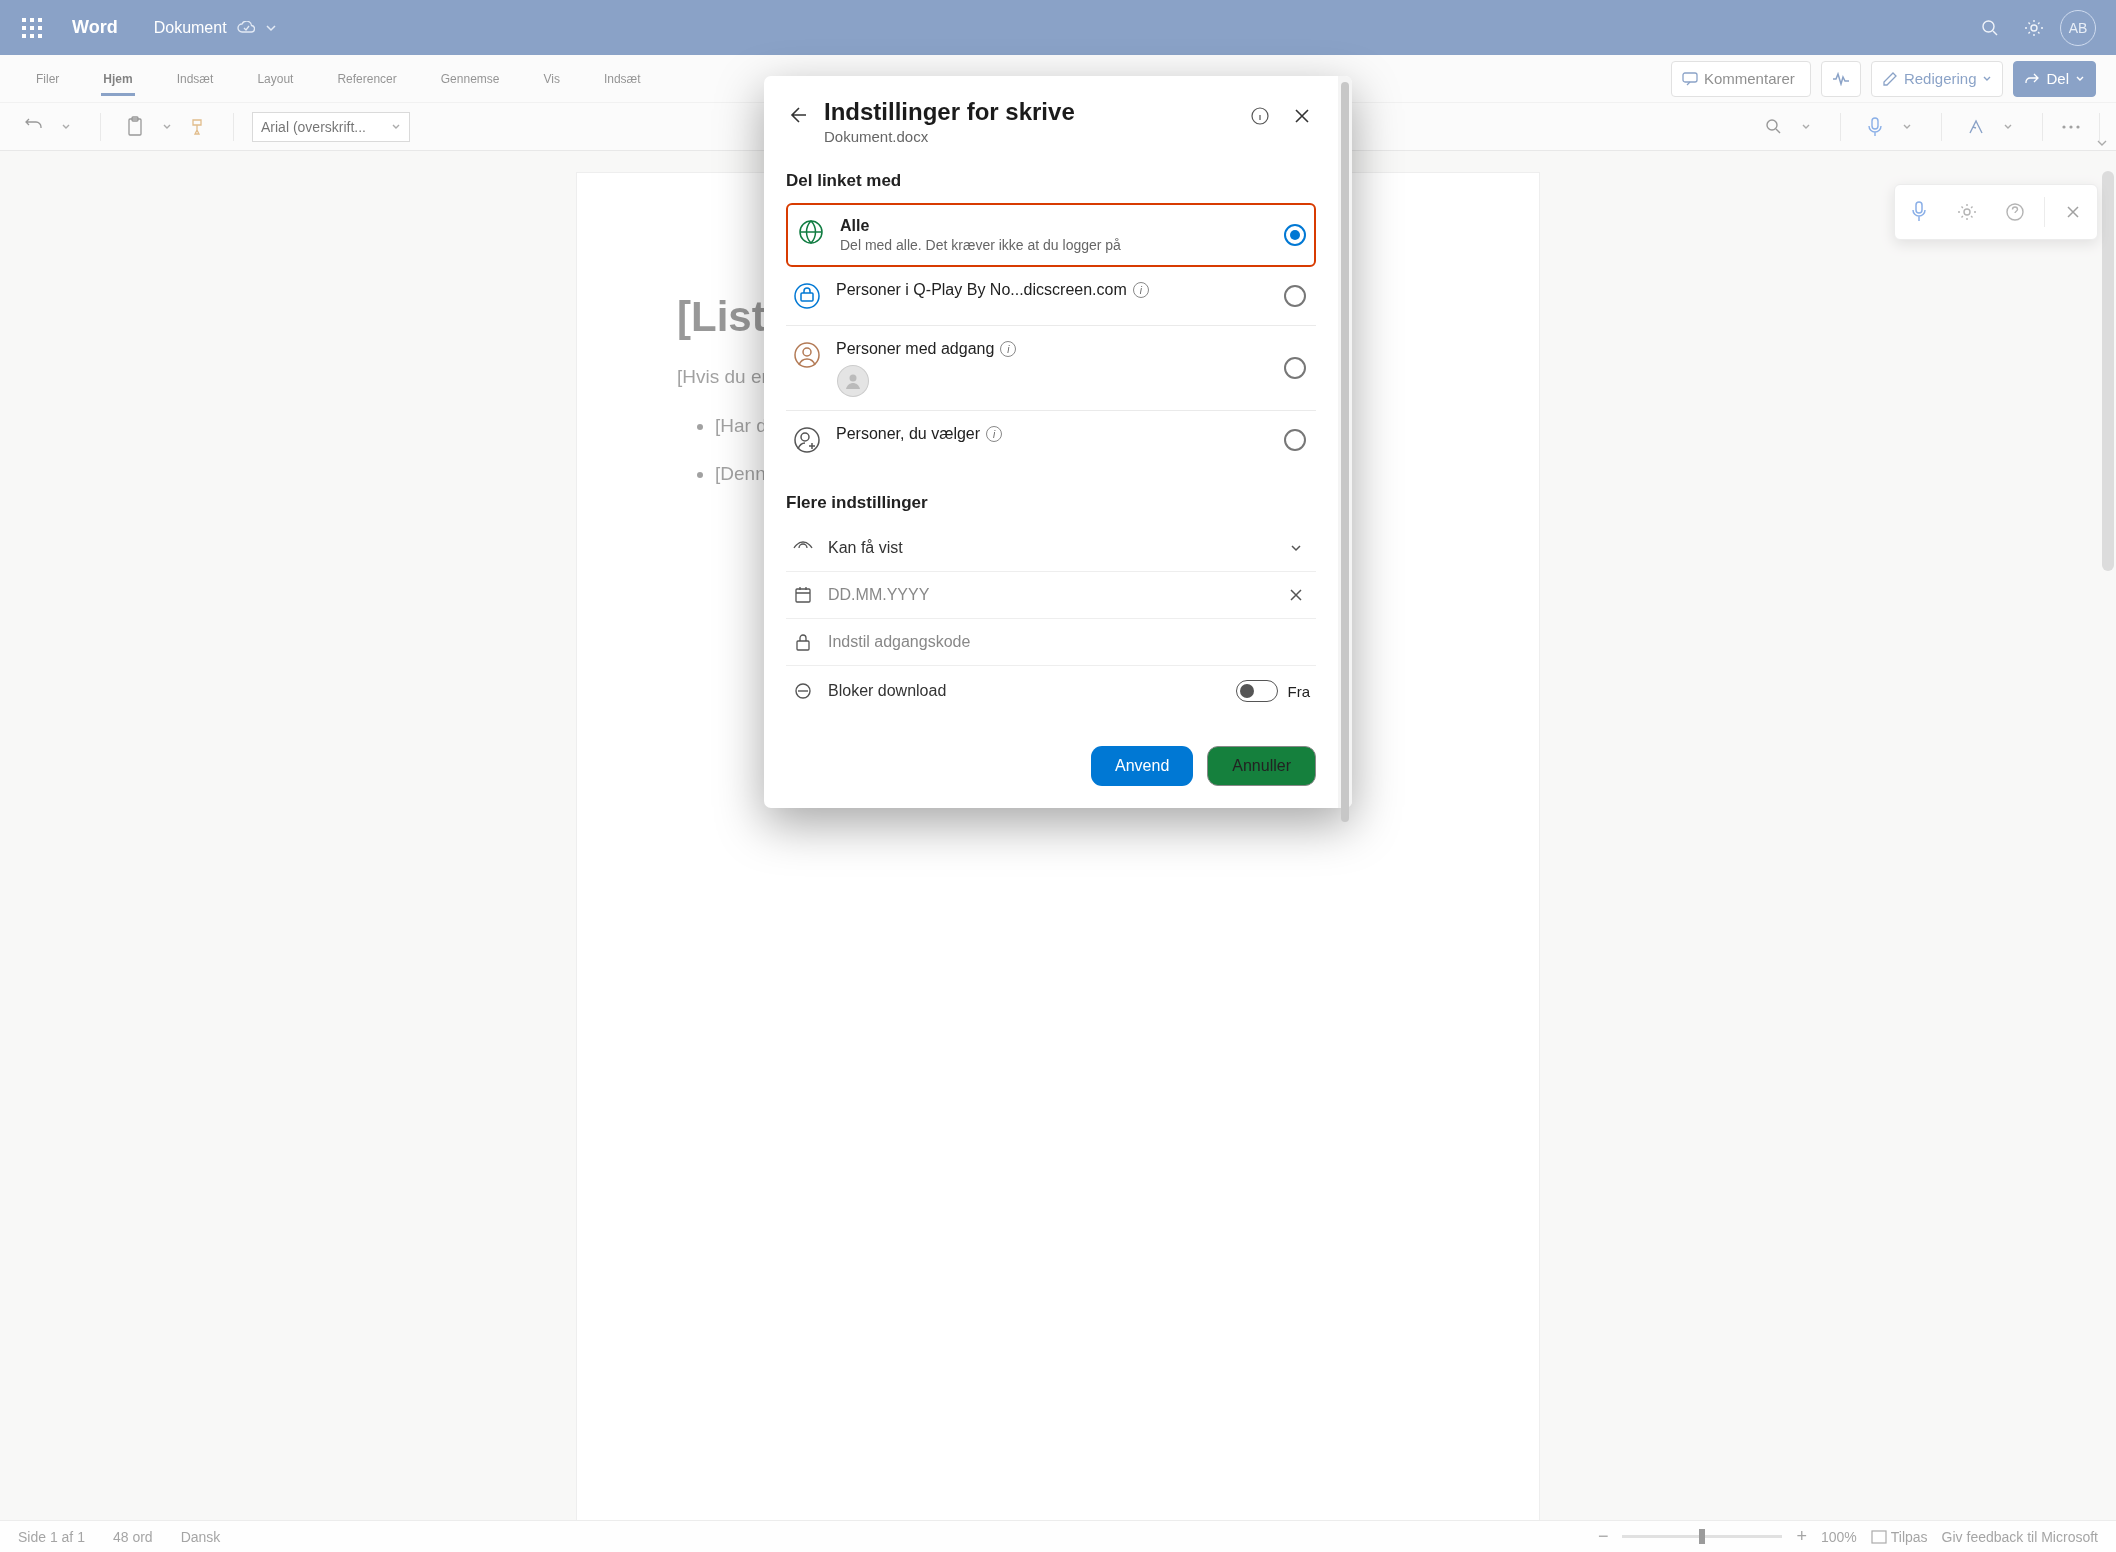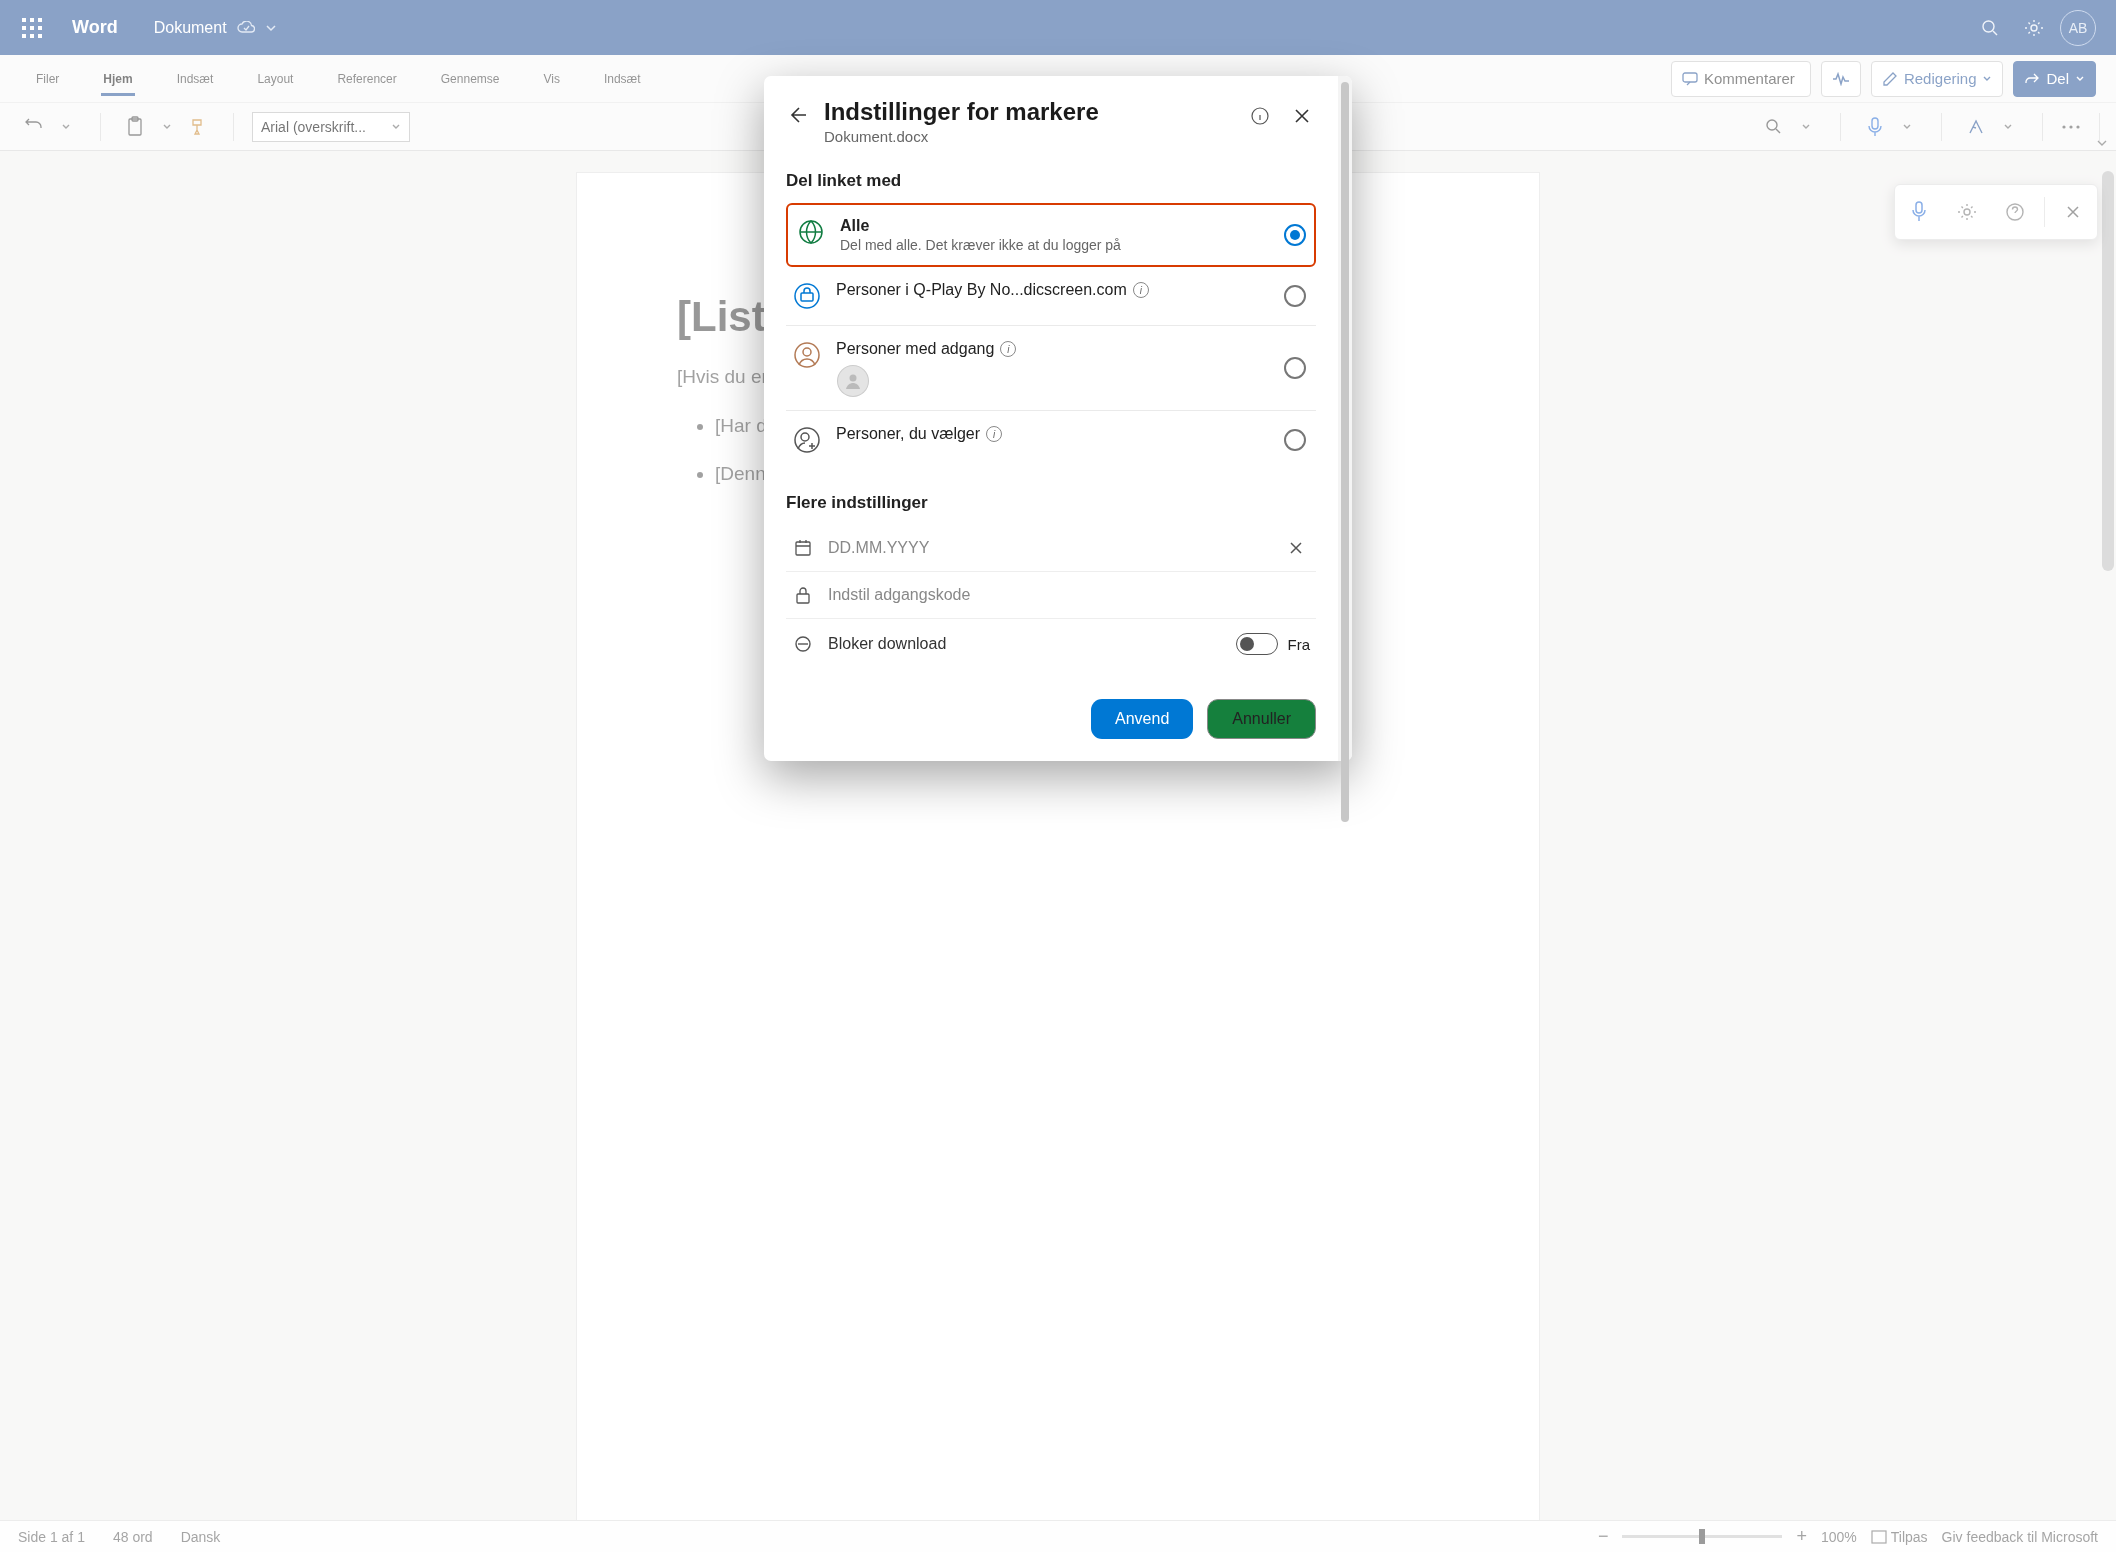"Indstillinger for markere" div.mh-title { text: markere -> skrive }
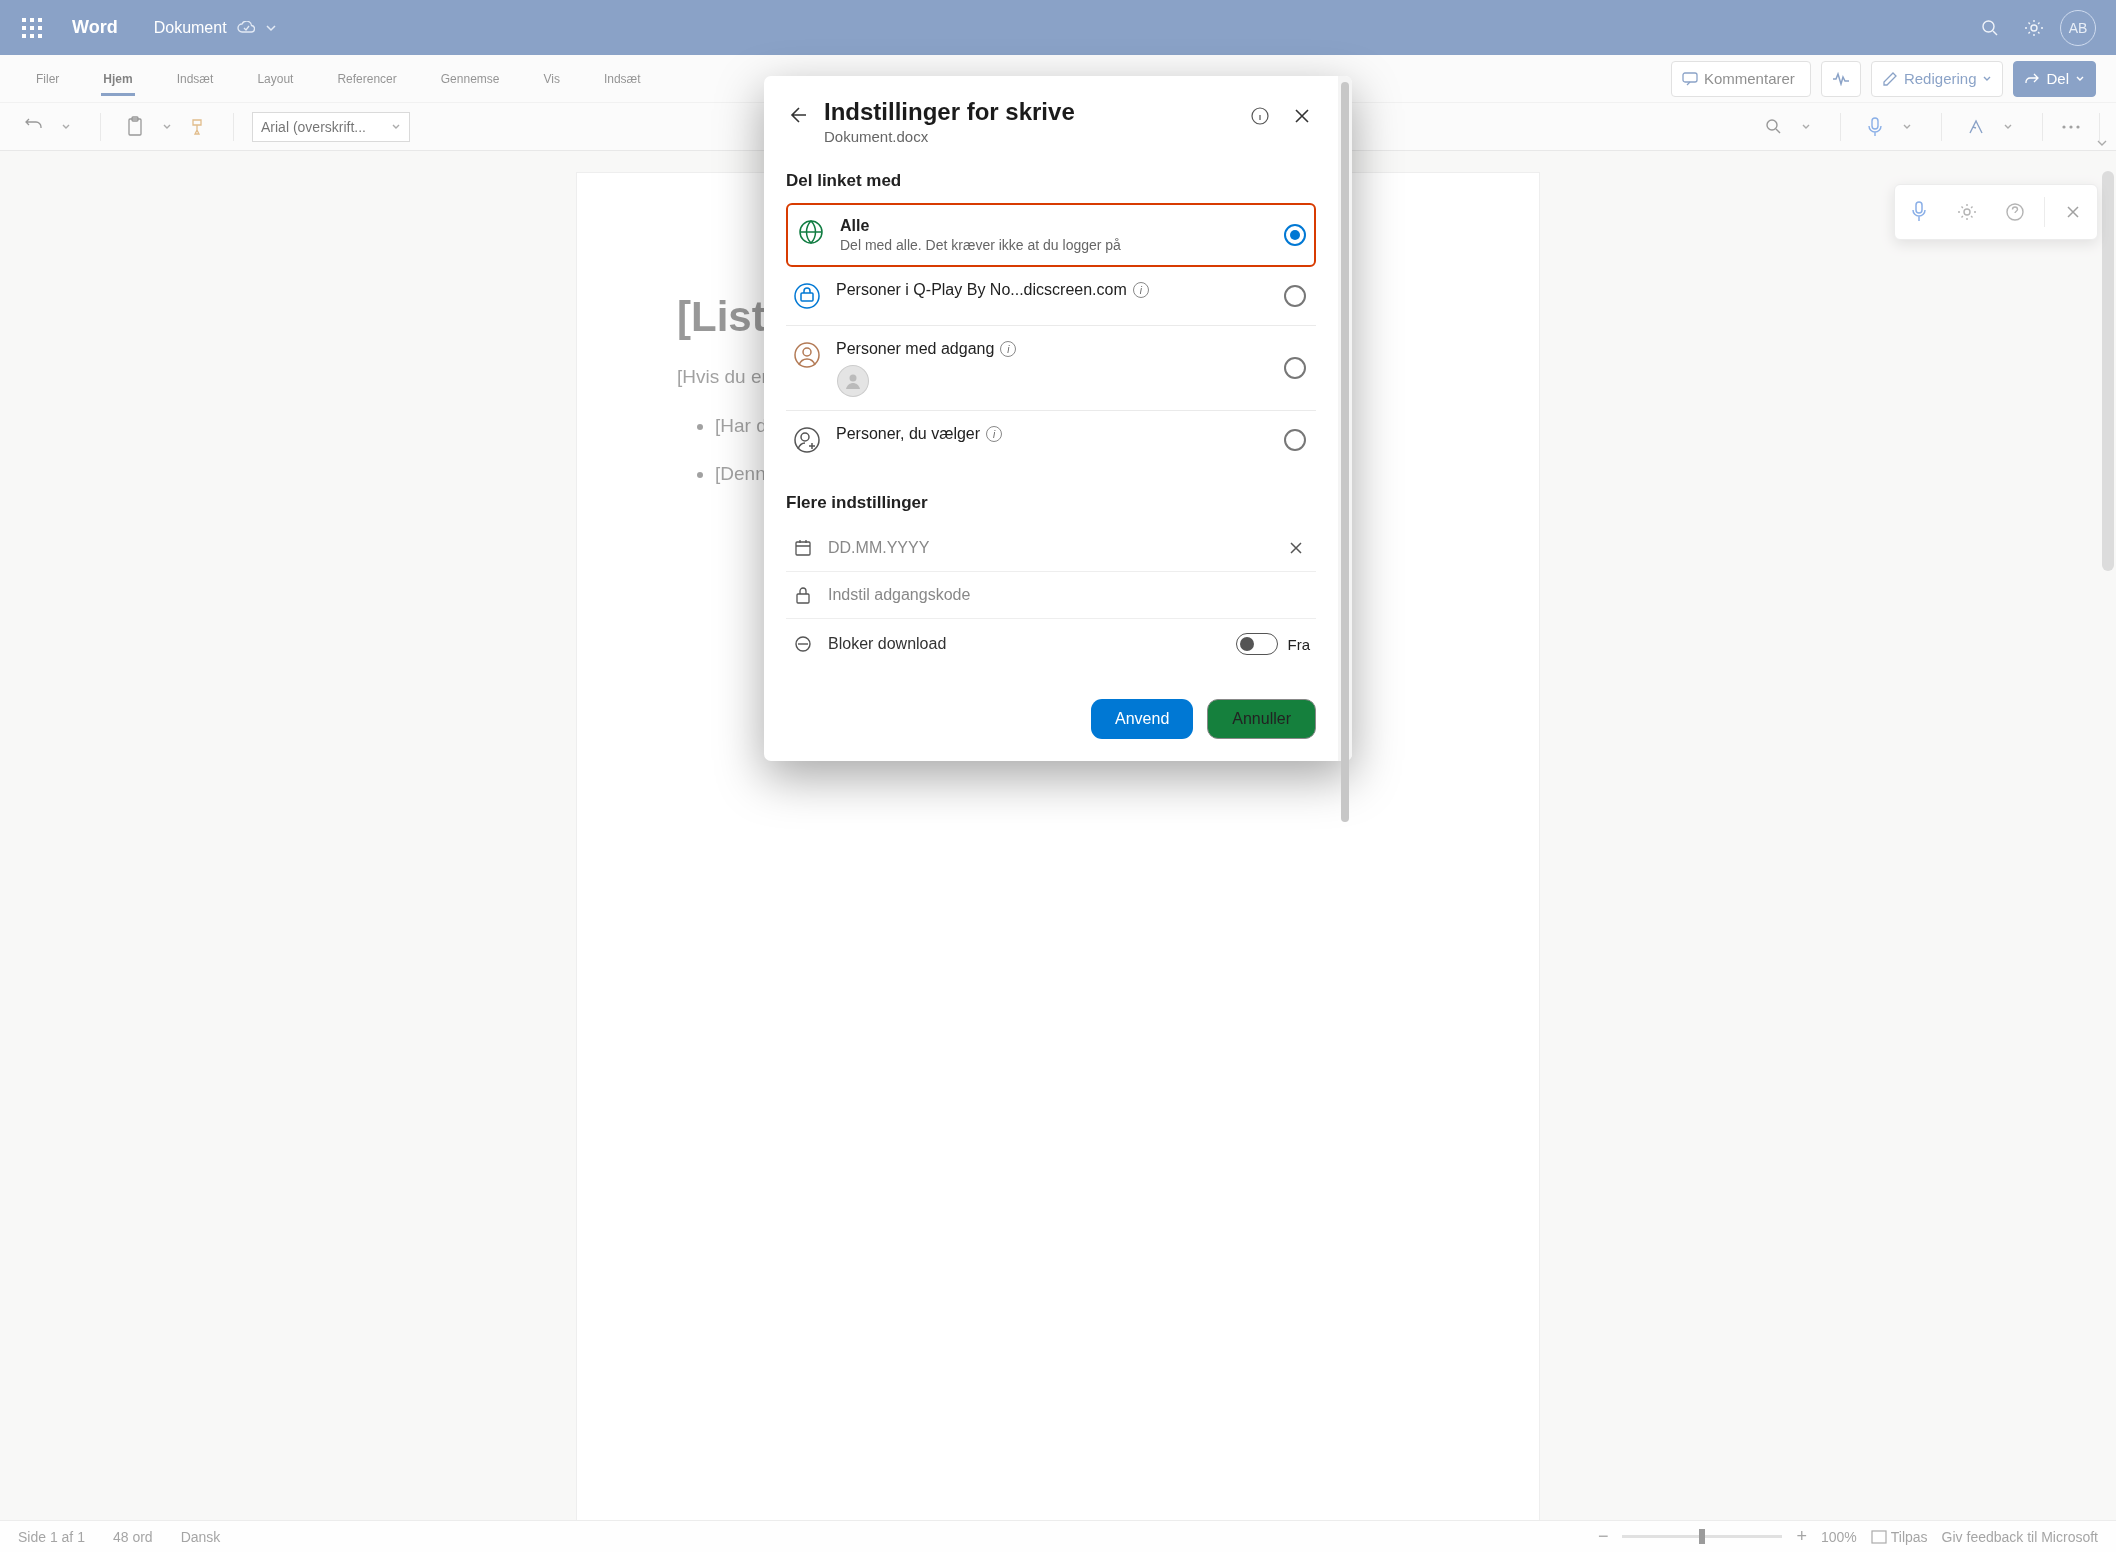"Kan få vist" div.ms-row { html: none -> <div> <div> <svg> <path></path> </svg> </div> <div>Kan få vist</div> <div> <svg> <path></path> </svg> </div> </div> }
